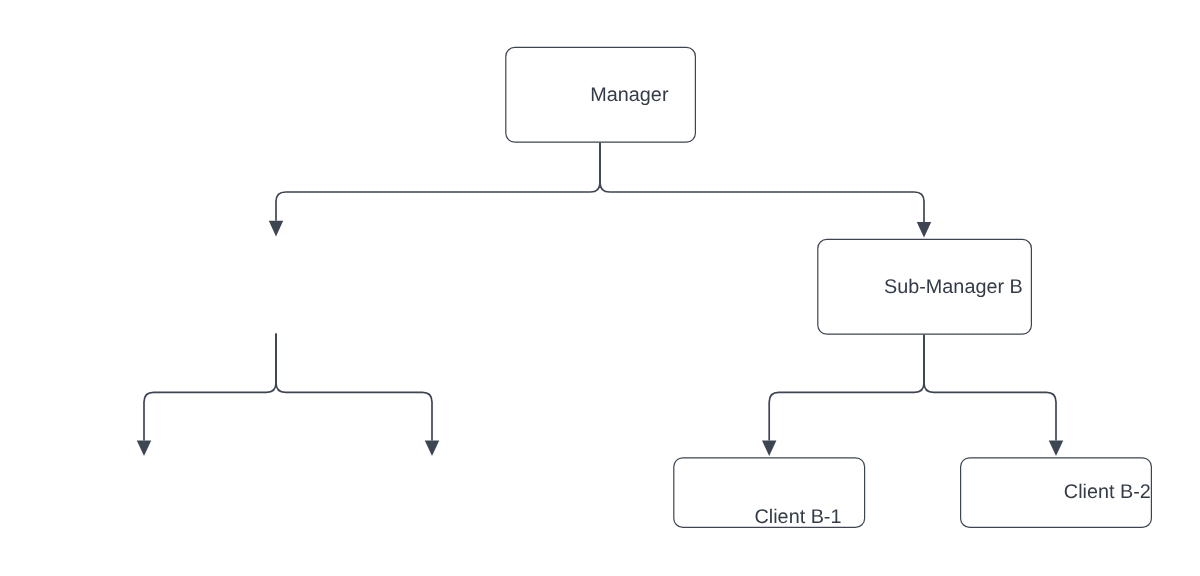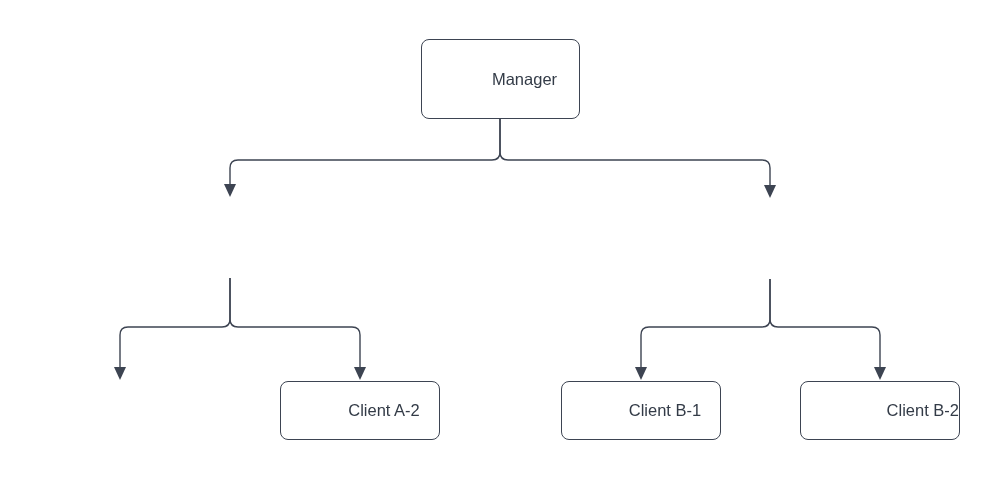"Sub-Manager B" div.node { html: none -> <div> <span>Sub-Manager B</span> </div> }
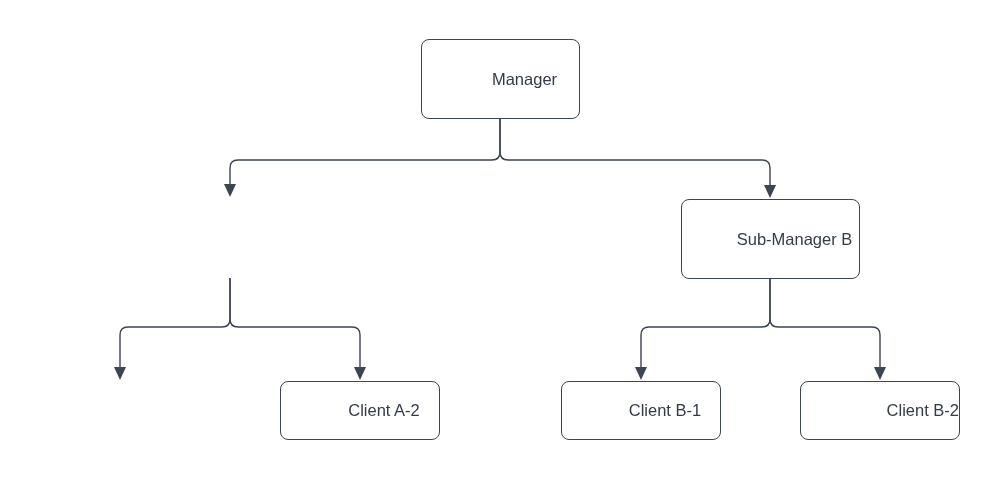"Client A-2" div.node { html: <div> <span>Client A-2</span> </div> -> none }
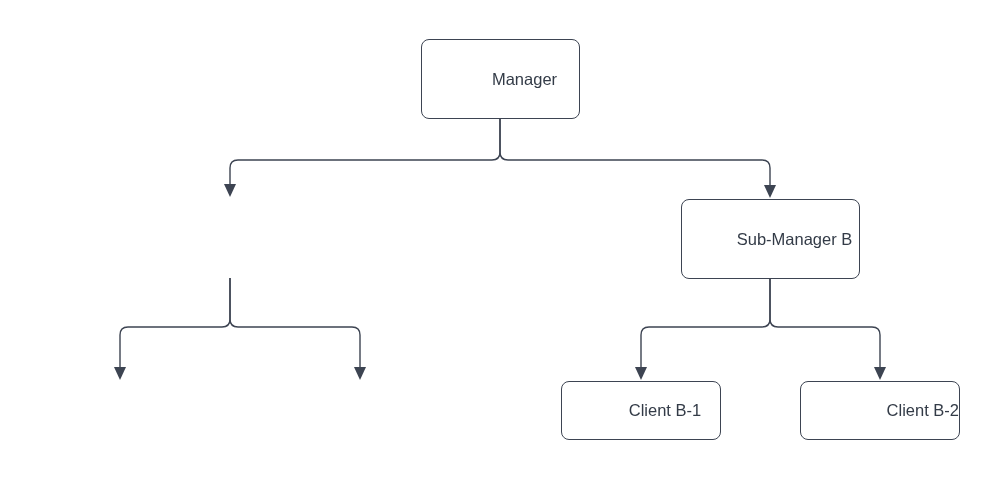"Client B-1" .n-client-b1 { align-items: none -> flex-end }
